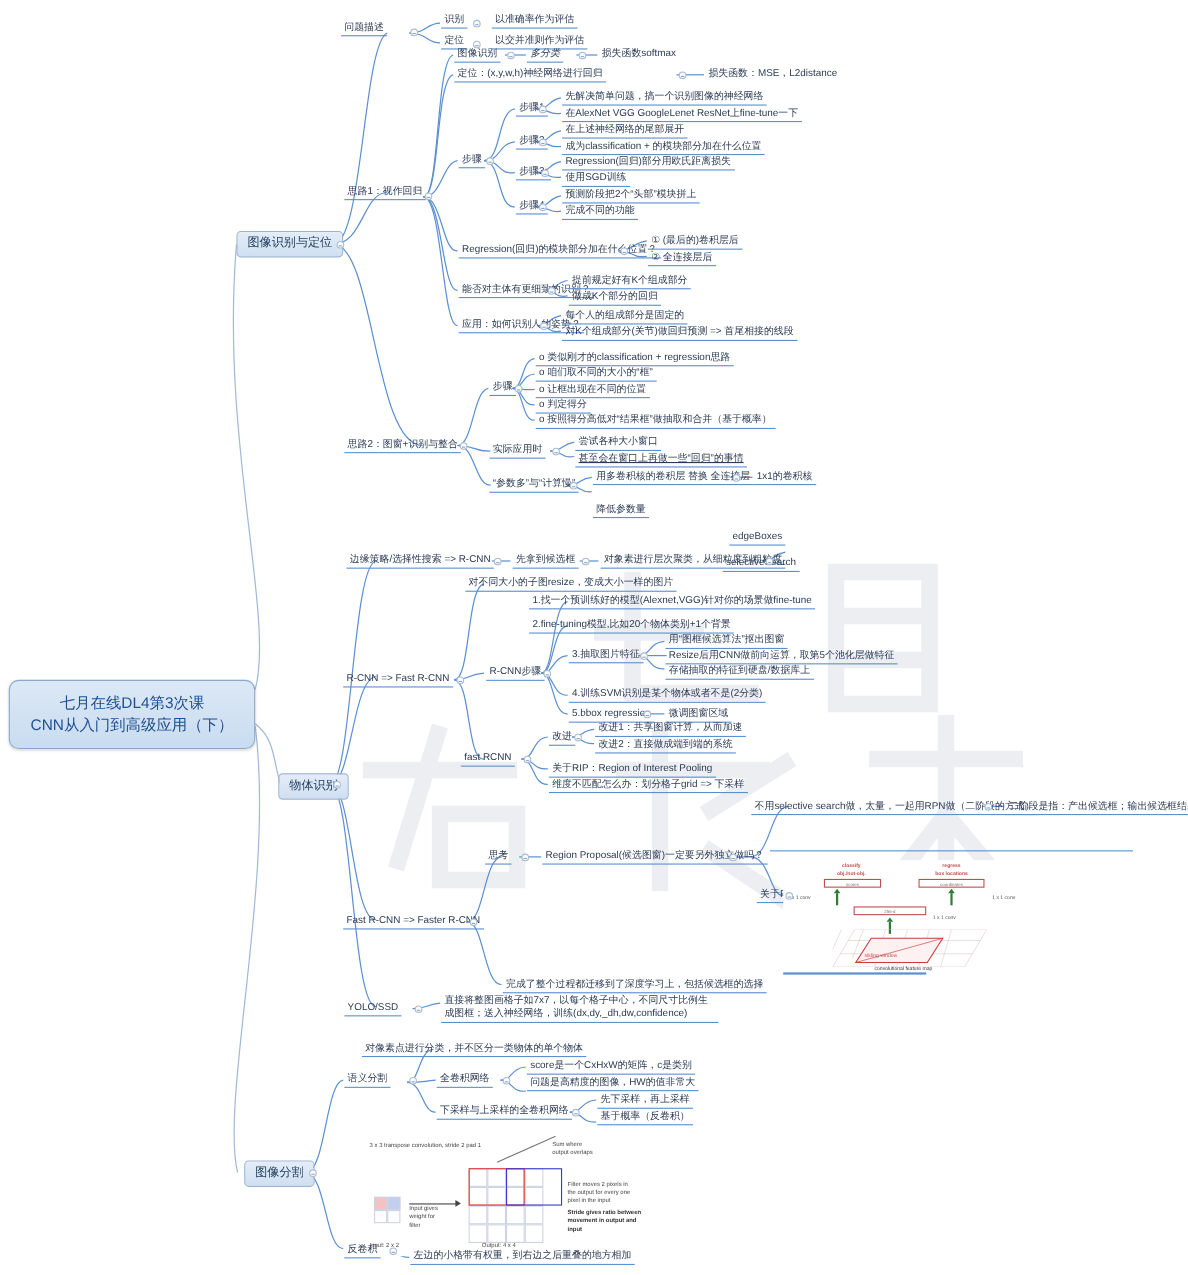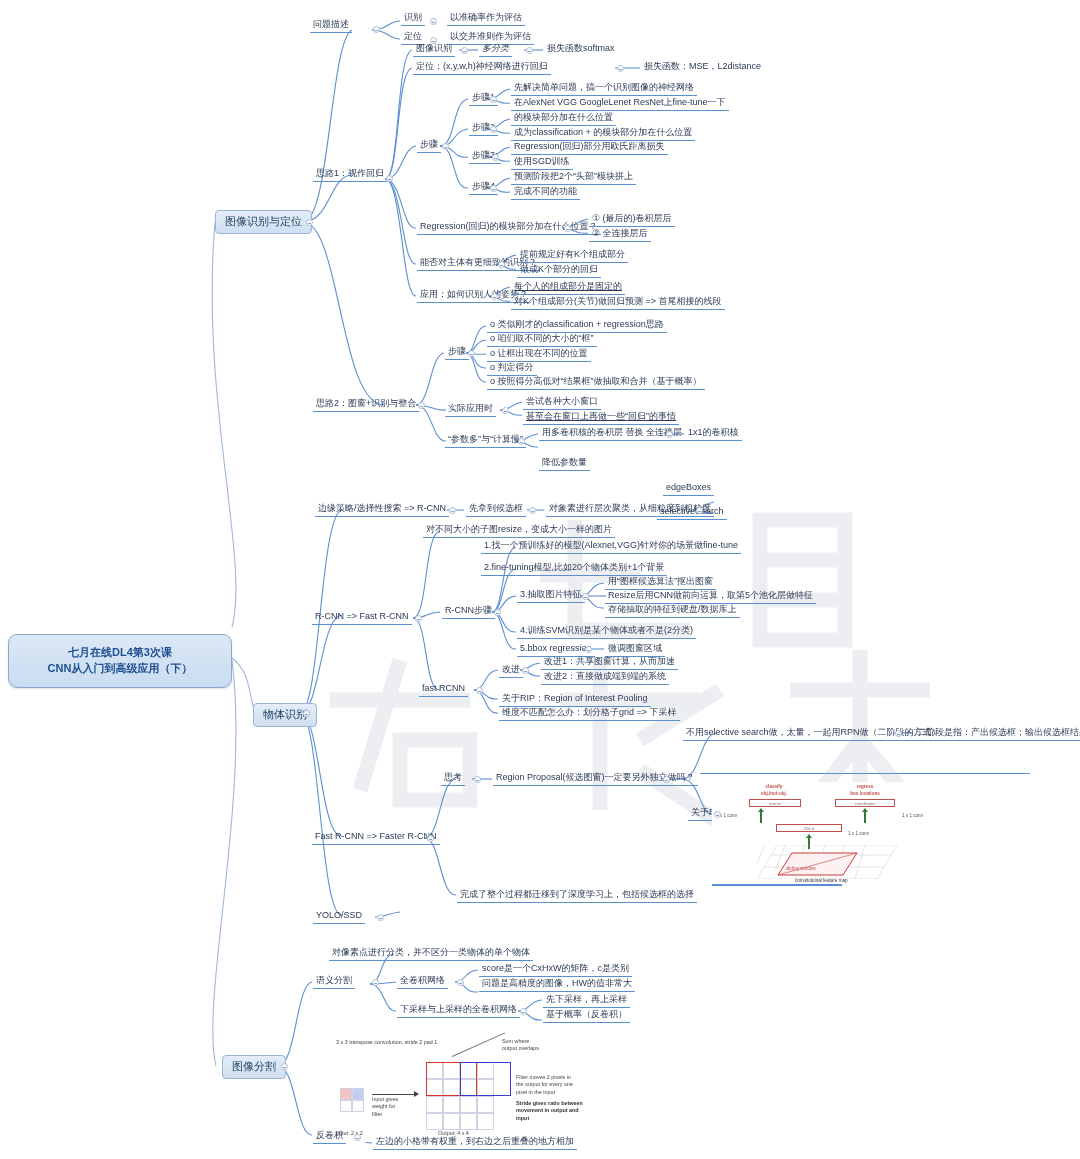"的模块部分加在什么位置" div.node { text: 的模块部分加在什么位置 -> 在上述神经网络的尾部展开 }
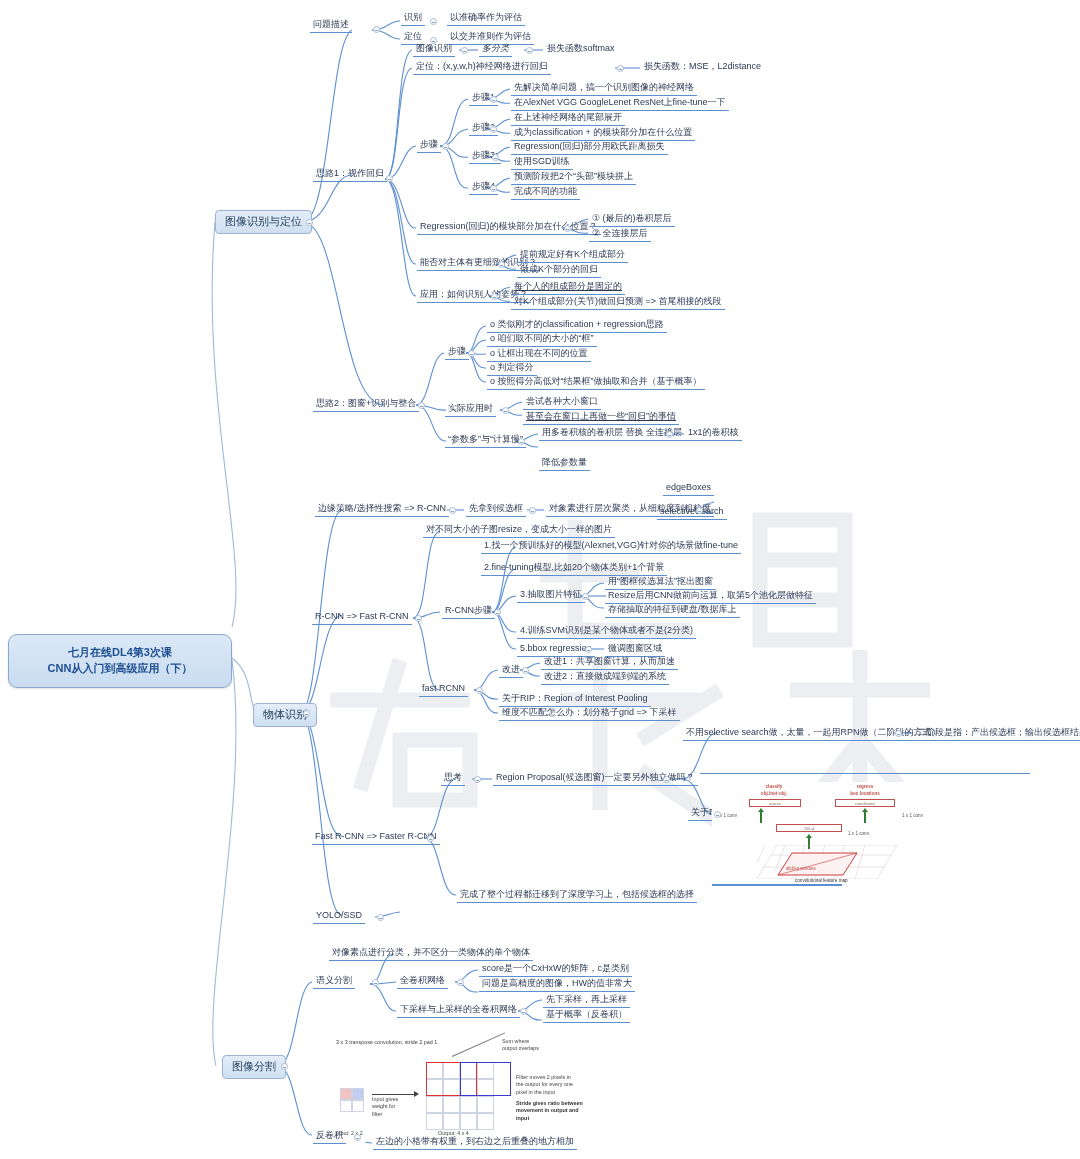"每个人的组成部分是固定的" div.node { text-decoration: underline -> none }
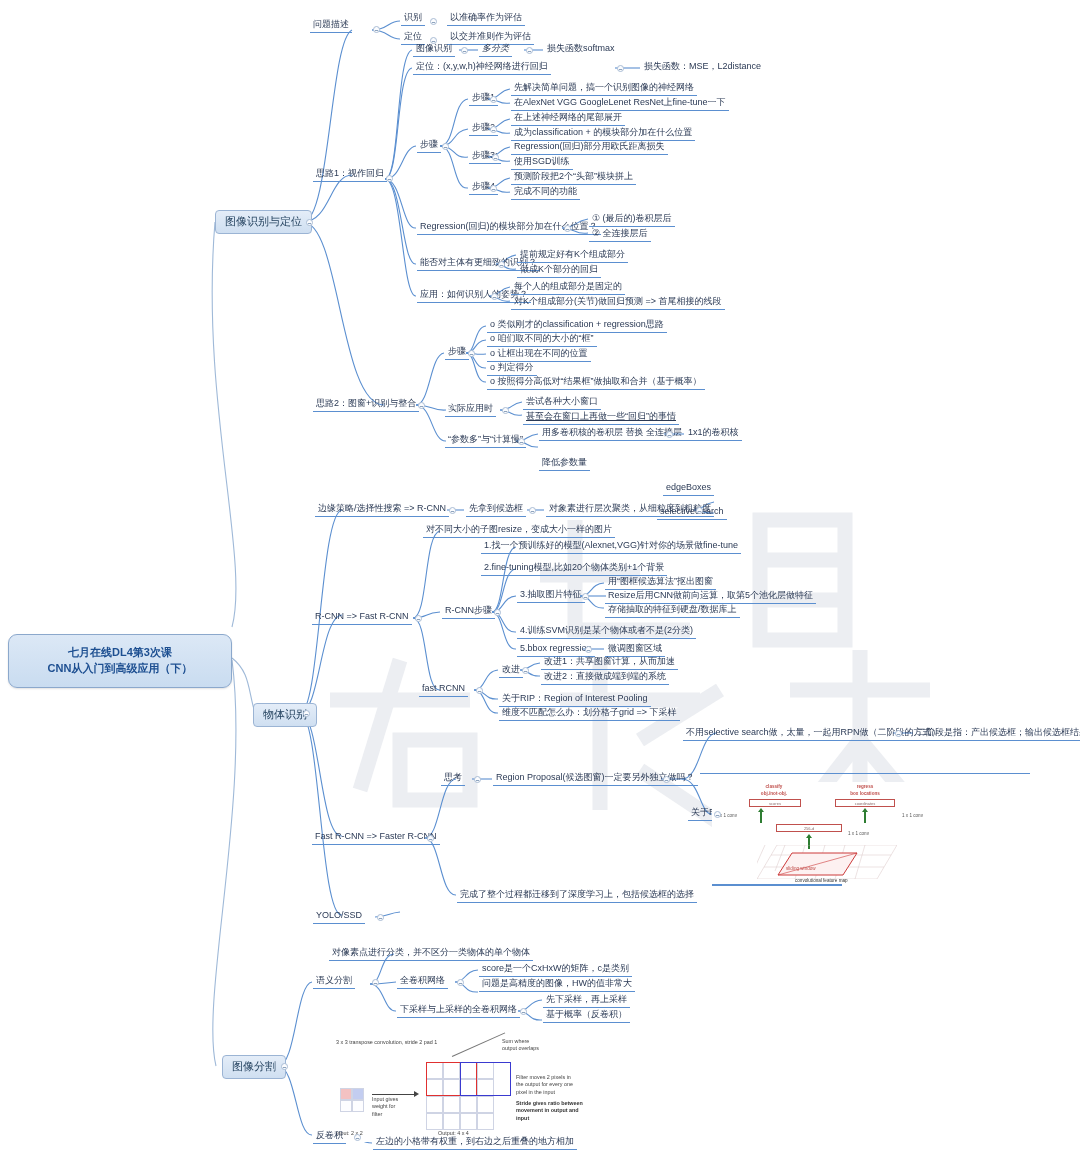"七月在线DL4第3次课" .root { font-size: 11px -> 14px; font-weight: bold -> normal; margin-top: 16px -> none }
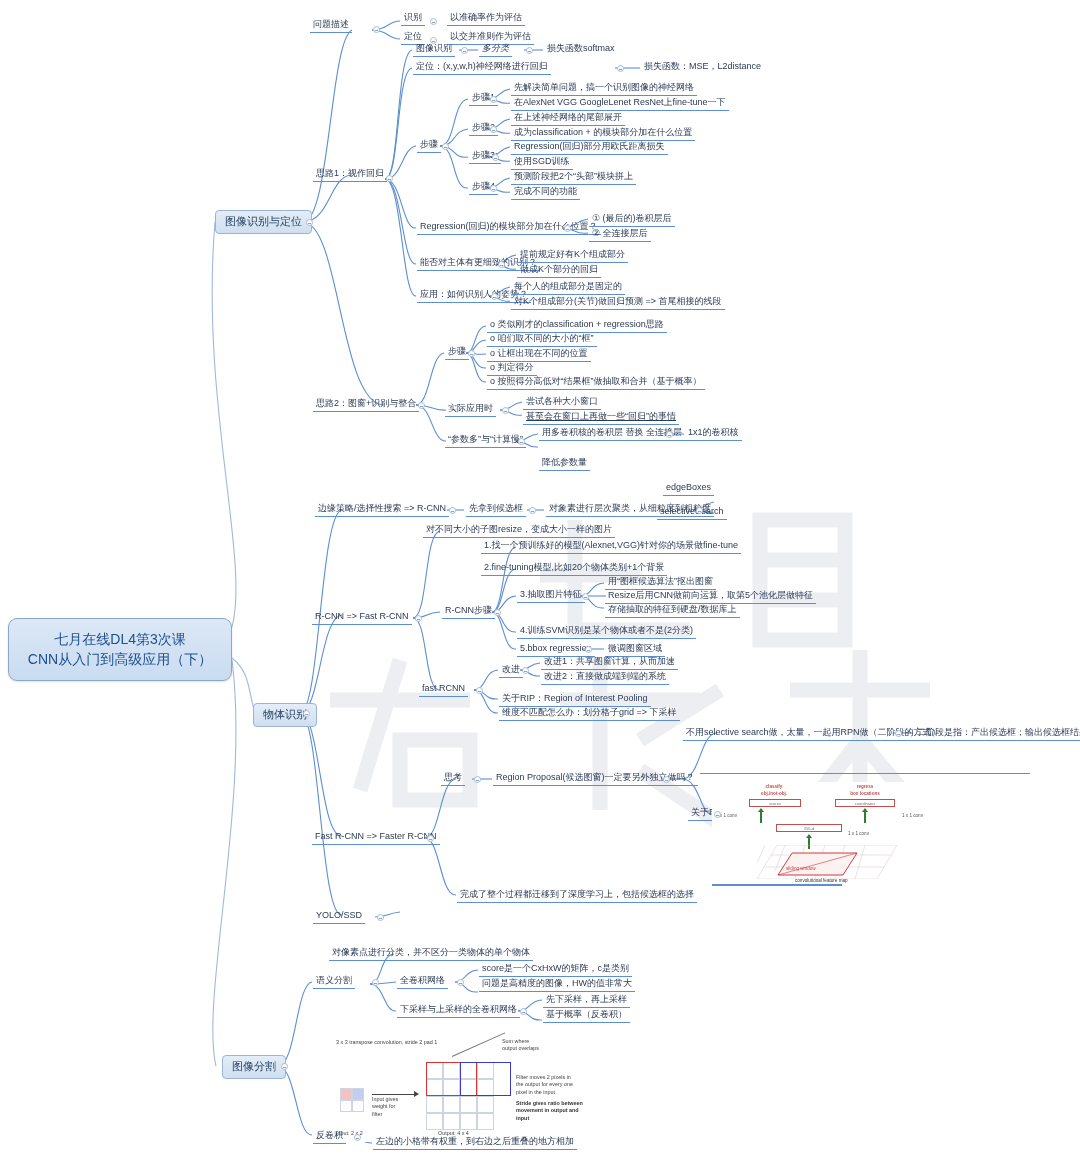"直接将整图画格子如7x7，以每个格子中心，不同尺寸比例生成图框；送入神经网络，训" div.node { html: none -> <div>直接将整图画格子如7x7，以每个格子中心，不同尺寸比例生成图框；送入神经网络，训练(dx,dy,_dh,dw,confidence)</div> }
